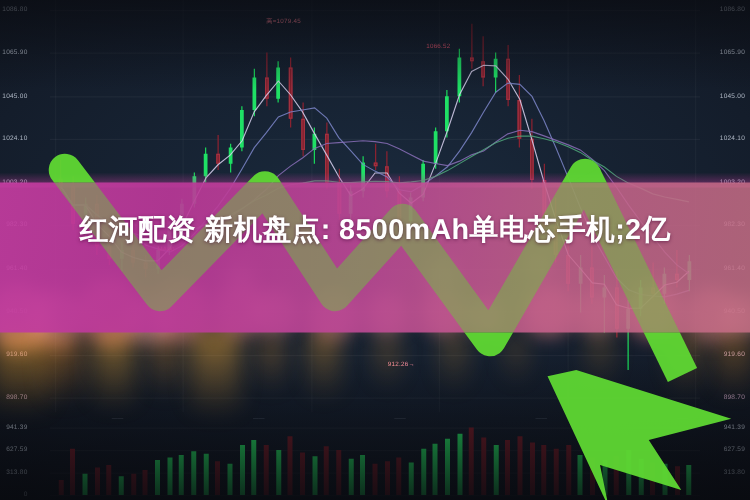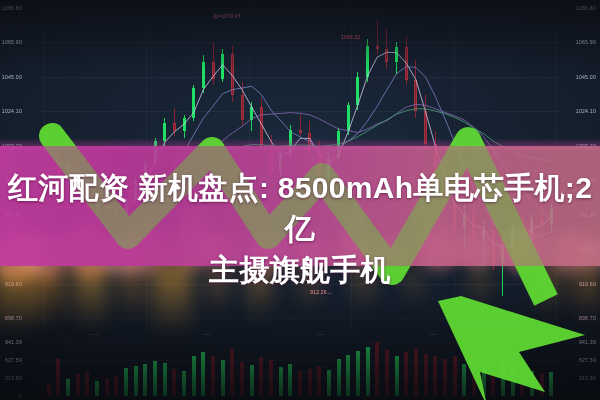"红河配资 新机盘点: 8500mAh单电芯手机;2亿" .title-line { font-size: 30px -> 23px }
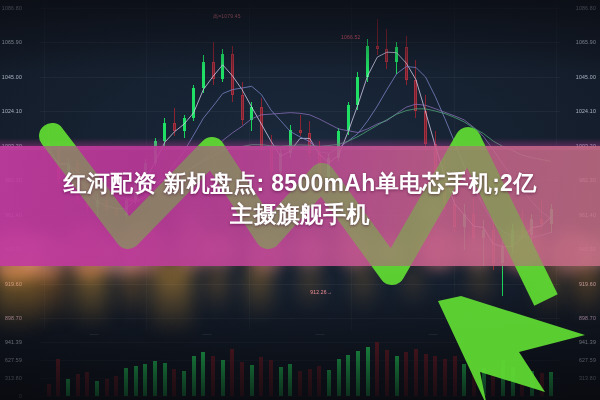"主摄旗舰手机" div.title-line { html: <div>主摄旗舰手机</div> -> none }
